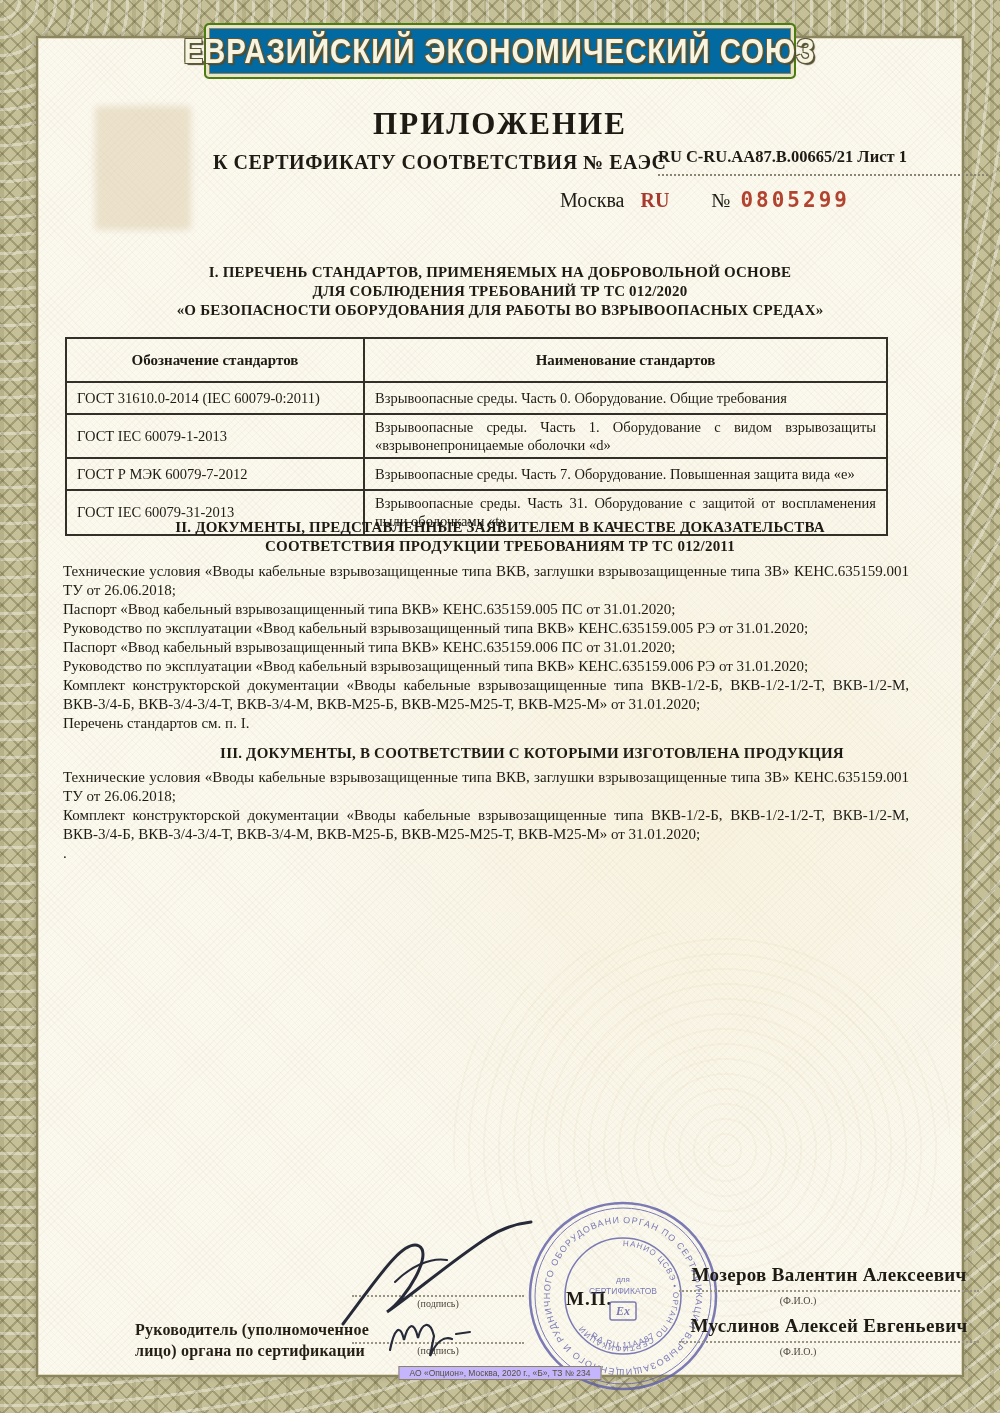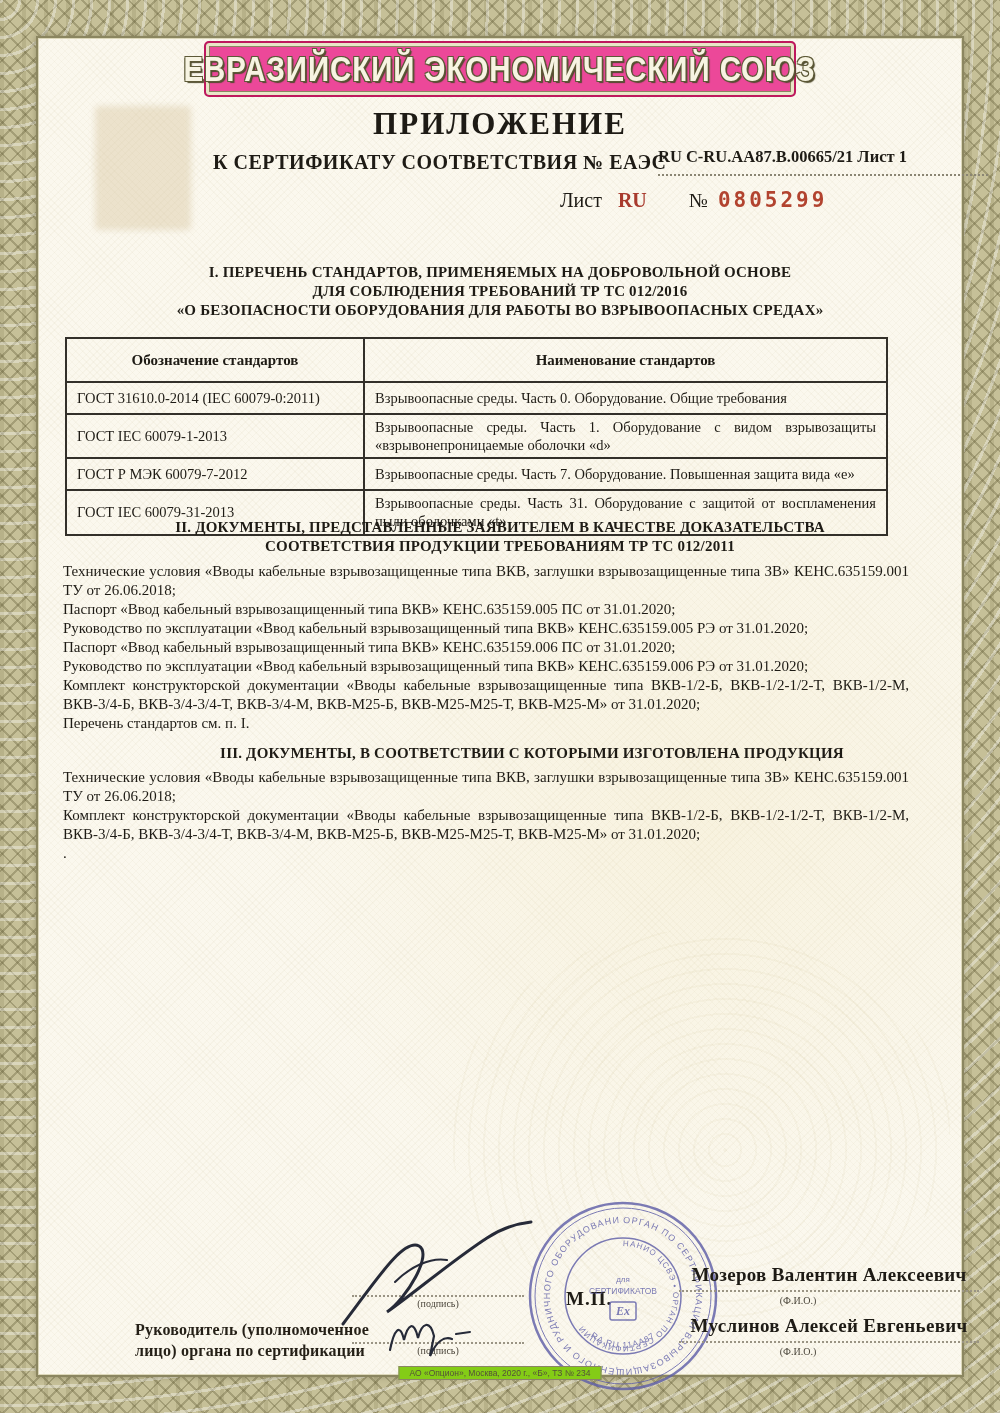"ЕВРАЗИЙСКИЙ ЭКОНОМИЧЕСКИЙ СОЮЗ" .banner { background: #ec4899 -> #0369a1; border: 2px solid #be185d -> 2px solid #4d7c0f; top: 41px -> 23px }
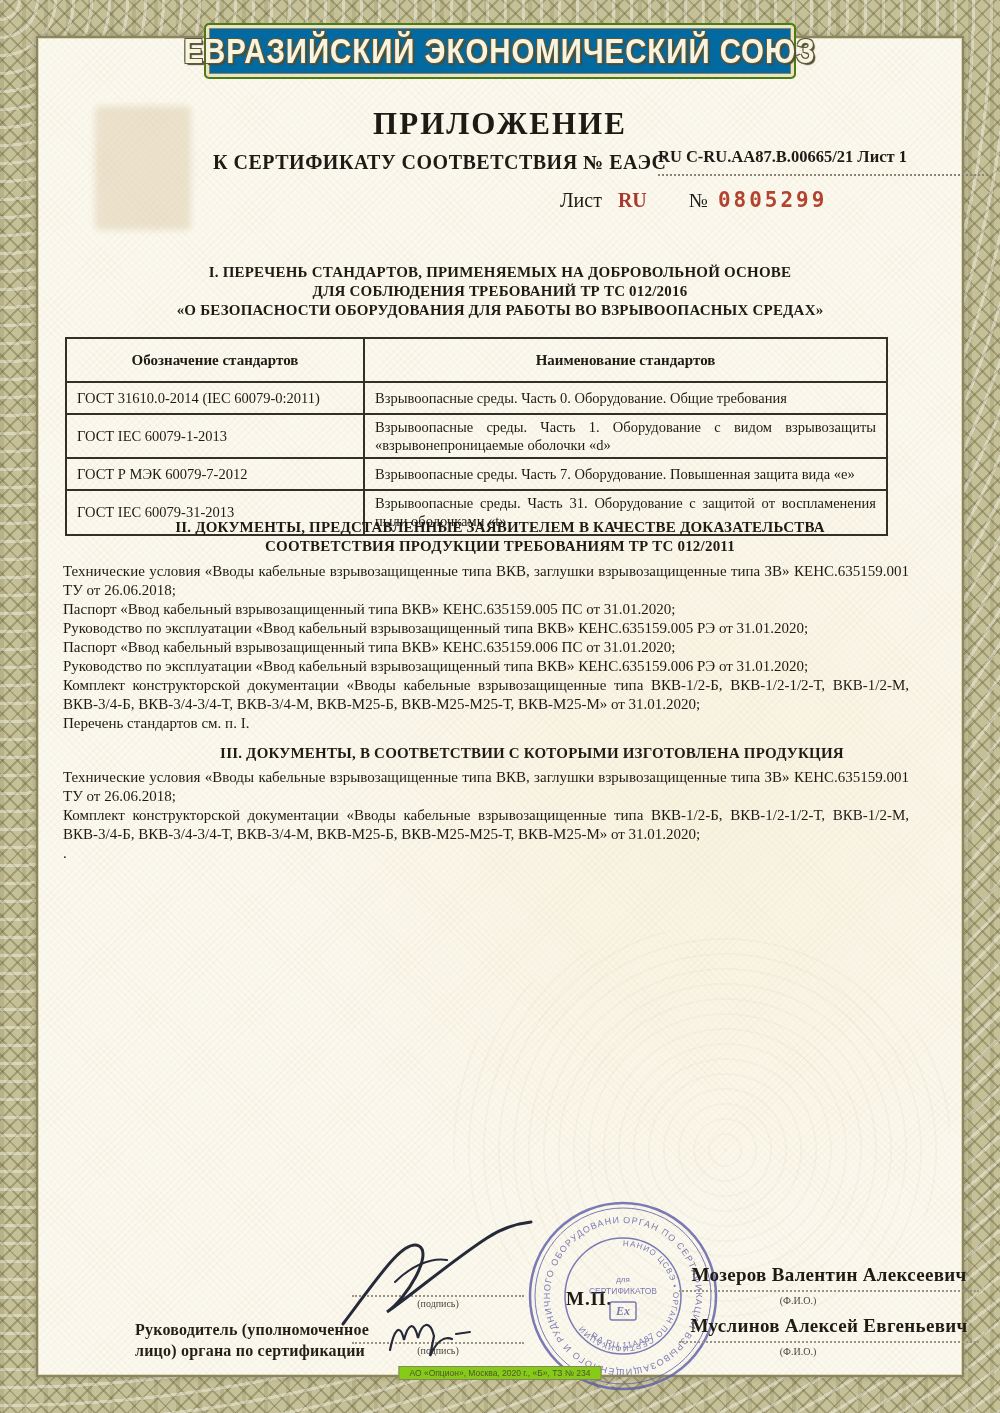"Лист" span { text: Лист -> Москва }
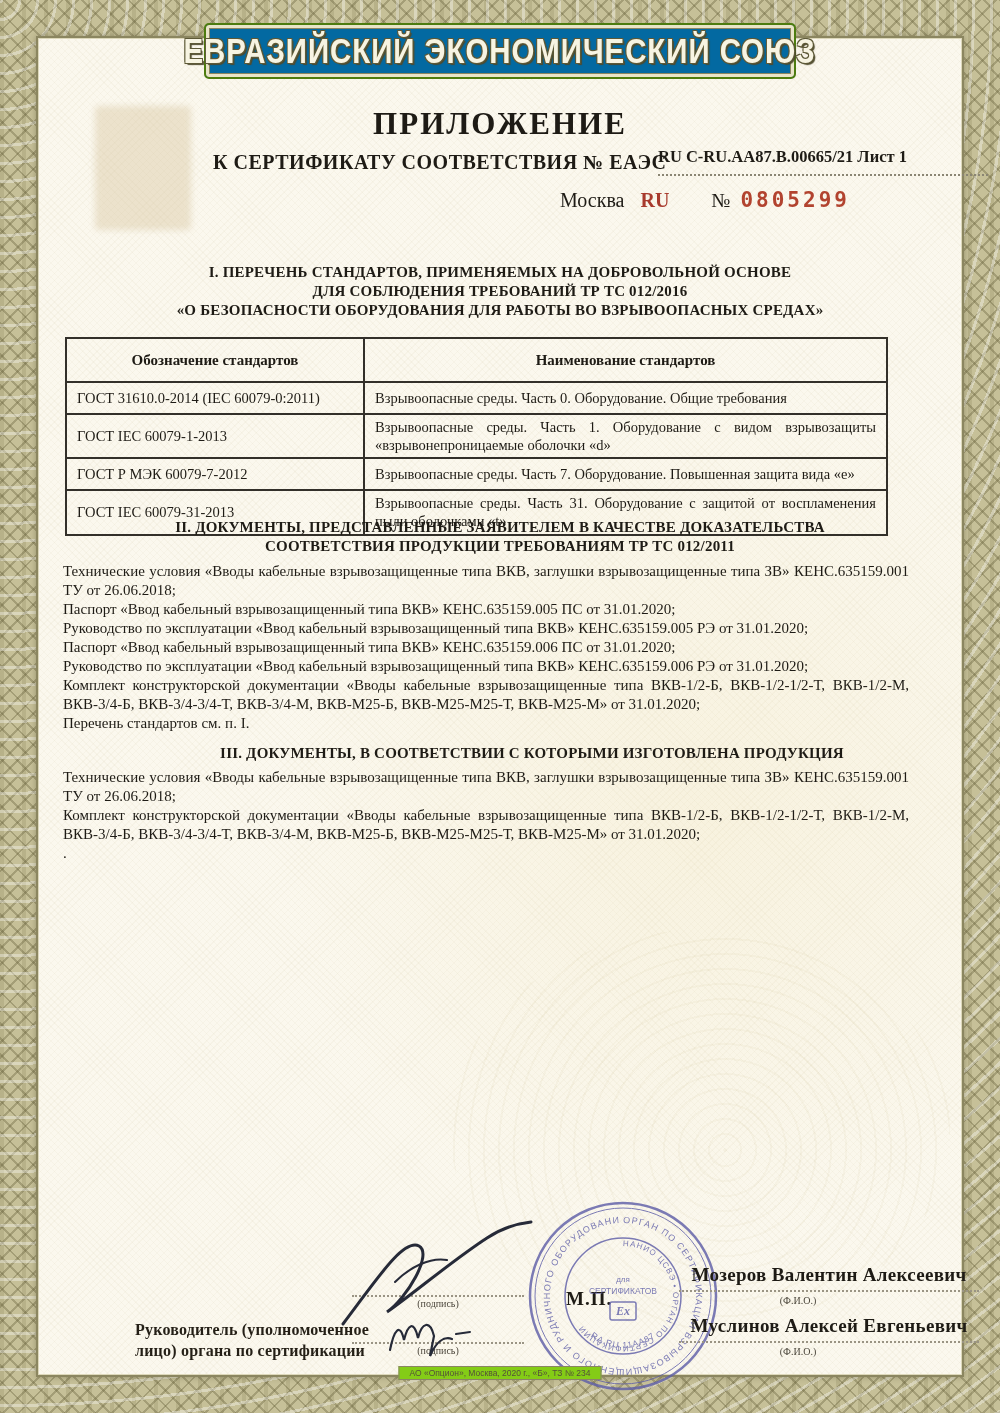"ДЛЯ СОБЛЮДЕНИЯ ТРЕБОВАНИЙ ТР ТС" div { text: 012/2016 -> 012/2020 }
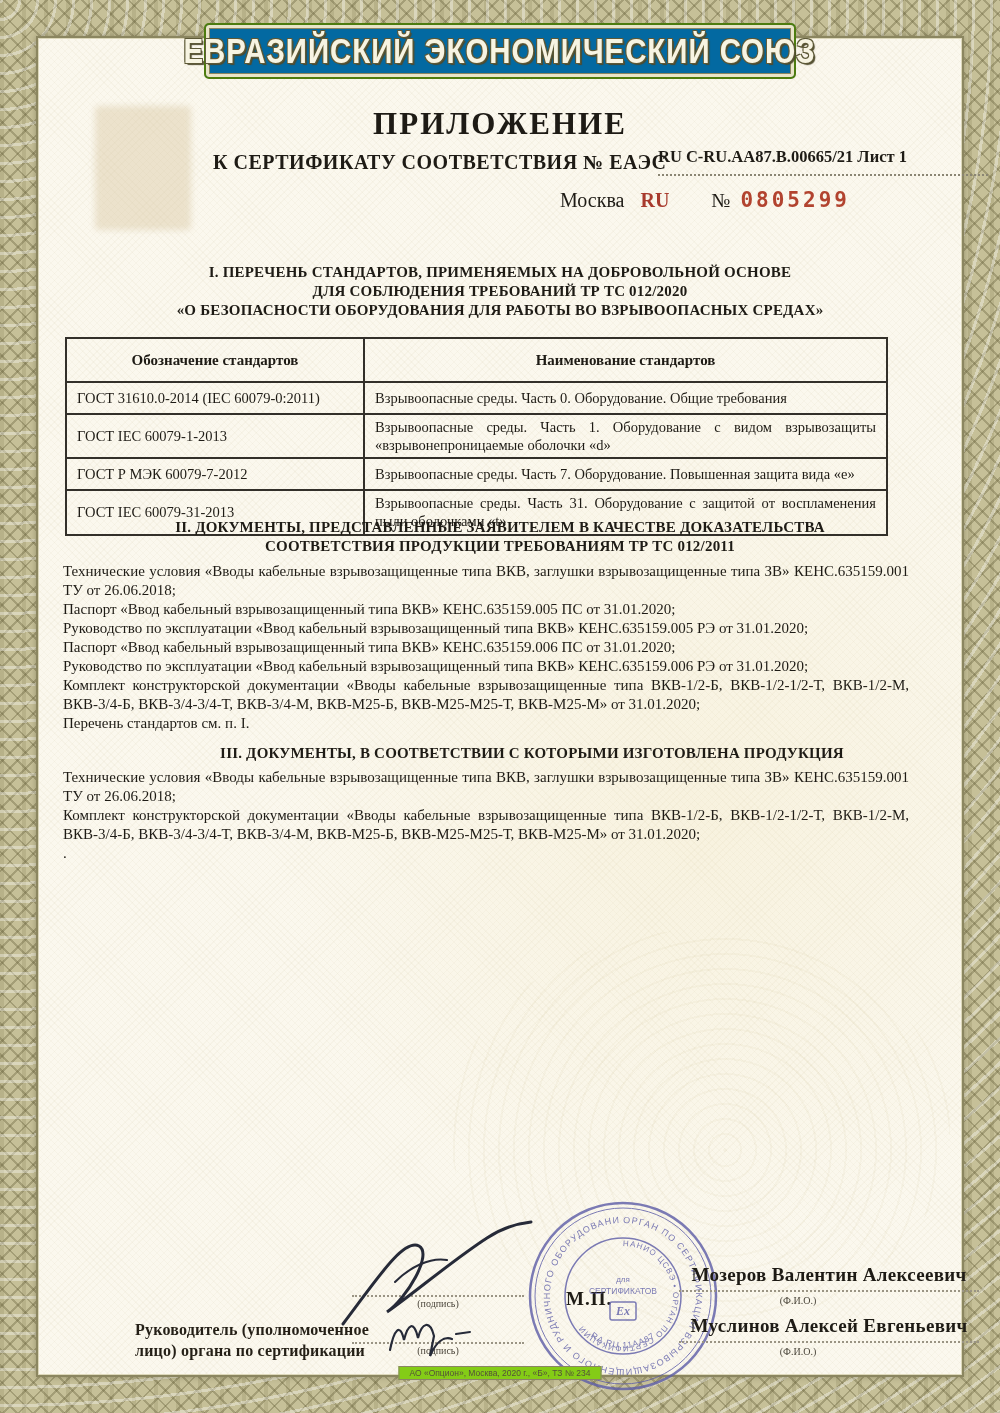"АО «Опцион», Москва, 2020 г.," .print-line { background: #84cc16 -> #c4b5fd }
